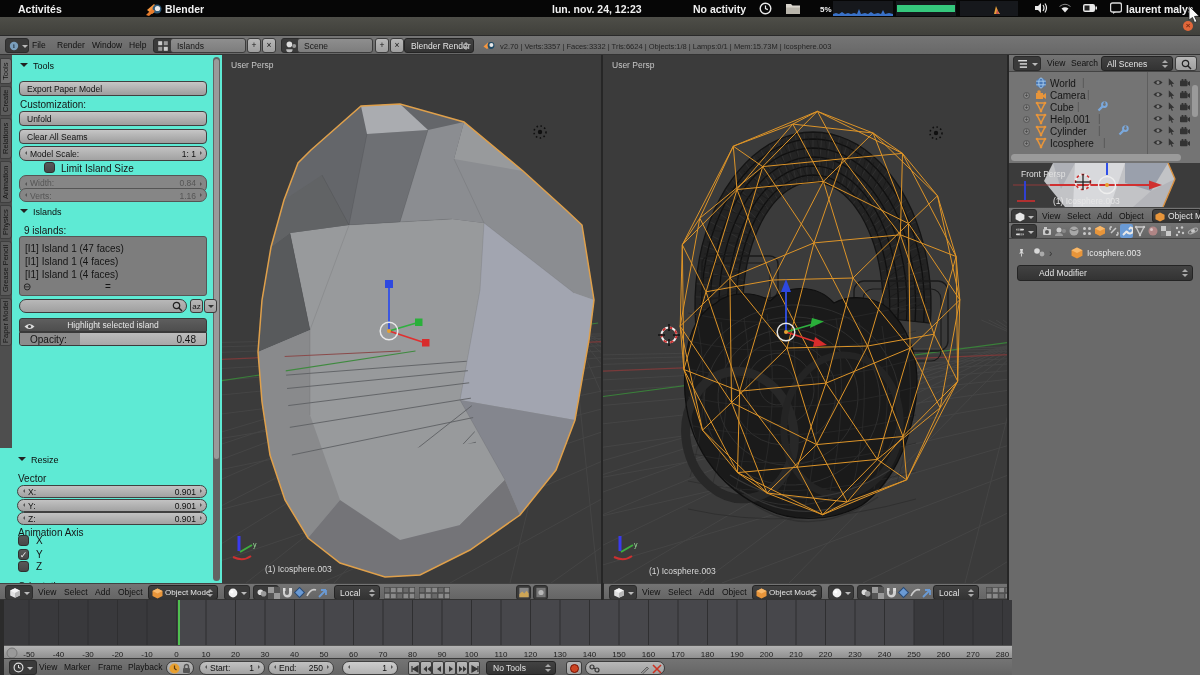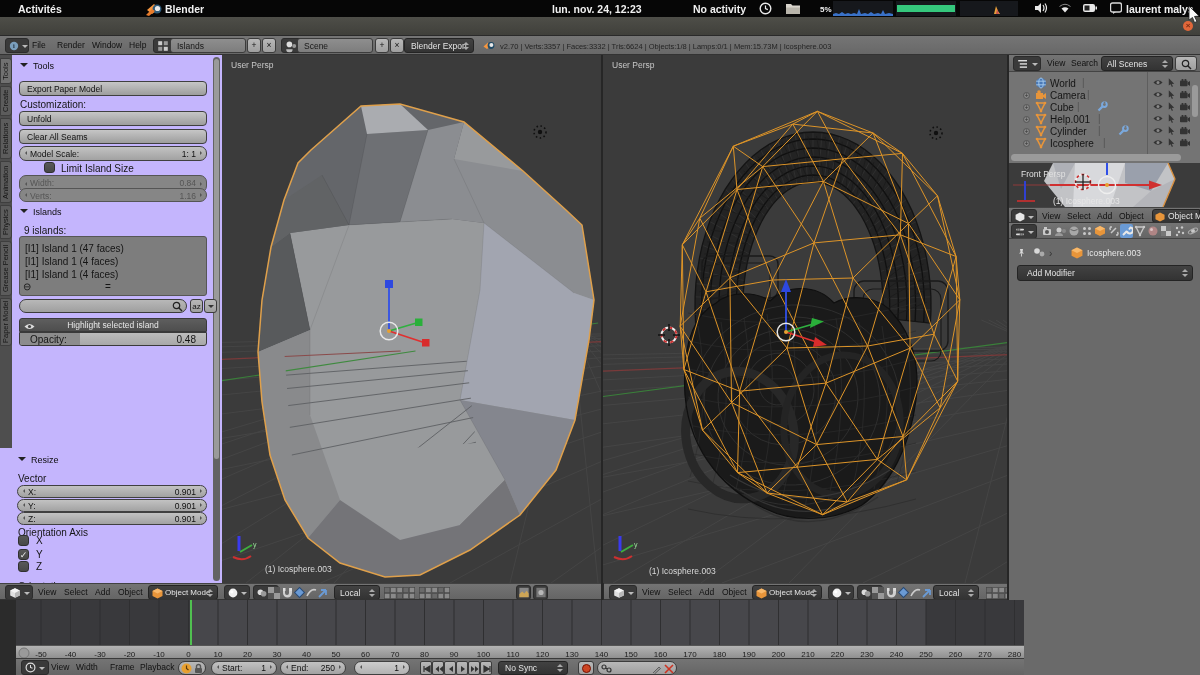"Blender Export" span { text: Export -> Render }
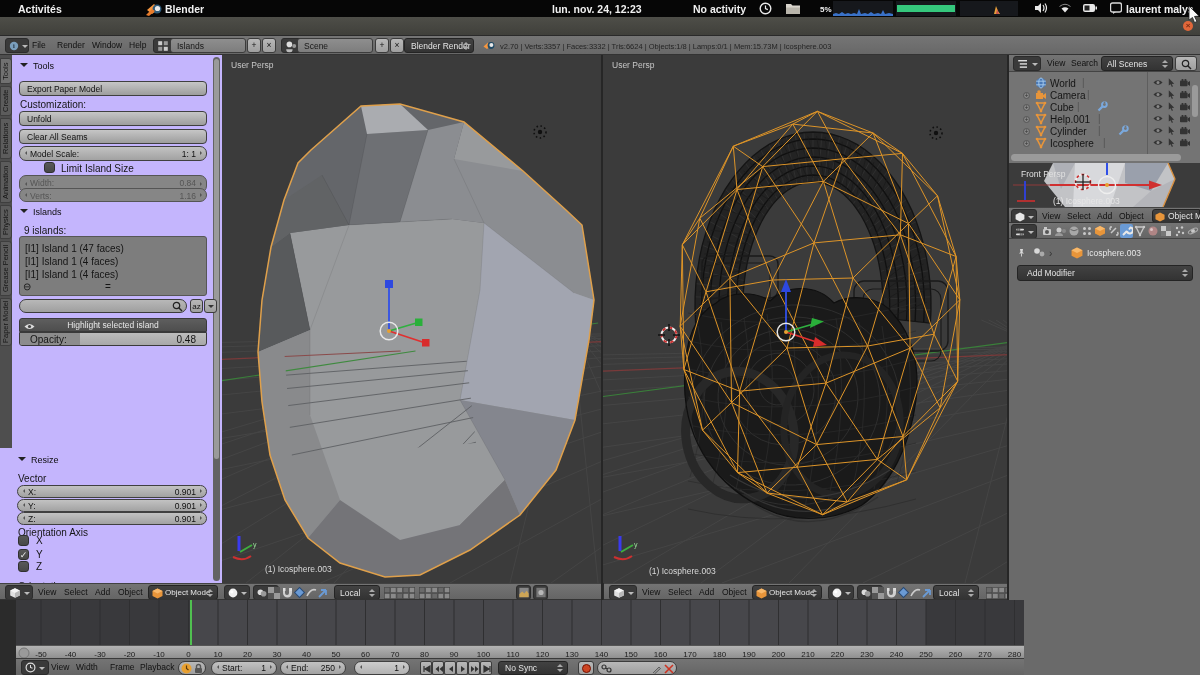"Tools" div.abs { background: #c4b5fd -> #5eead4 }
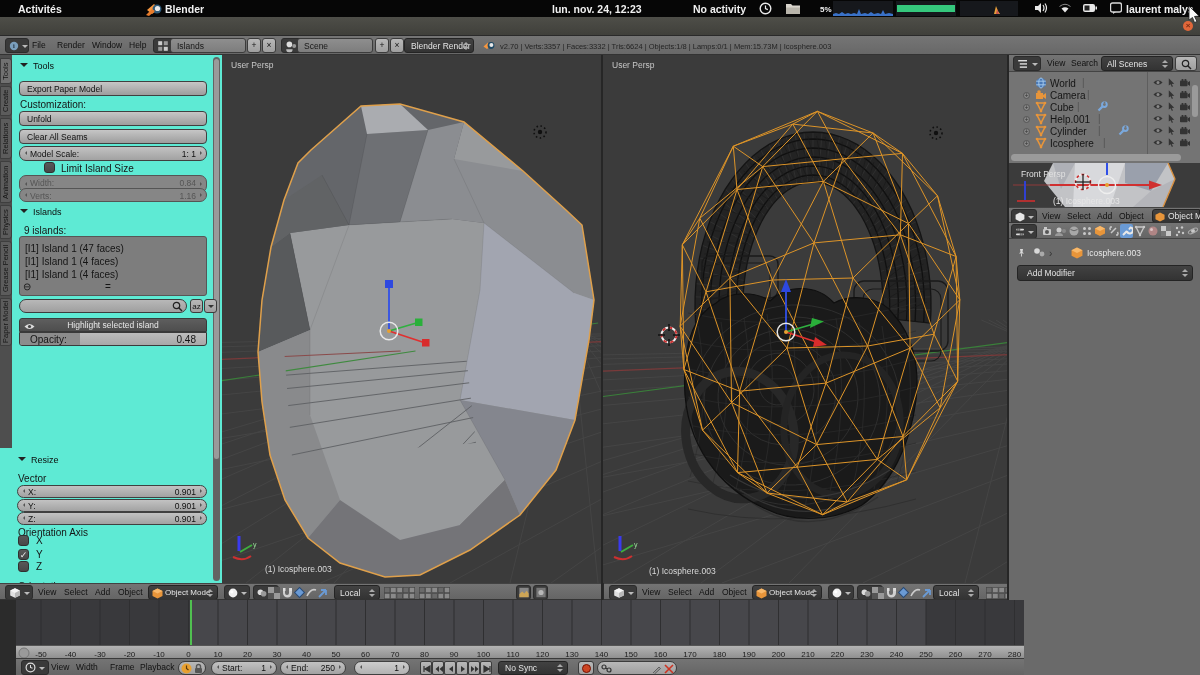"Add Modifier" span { left: 9px -> 21px }
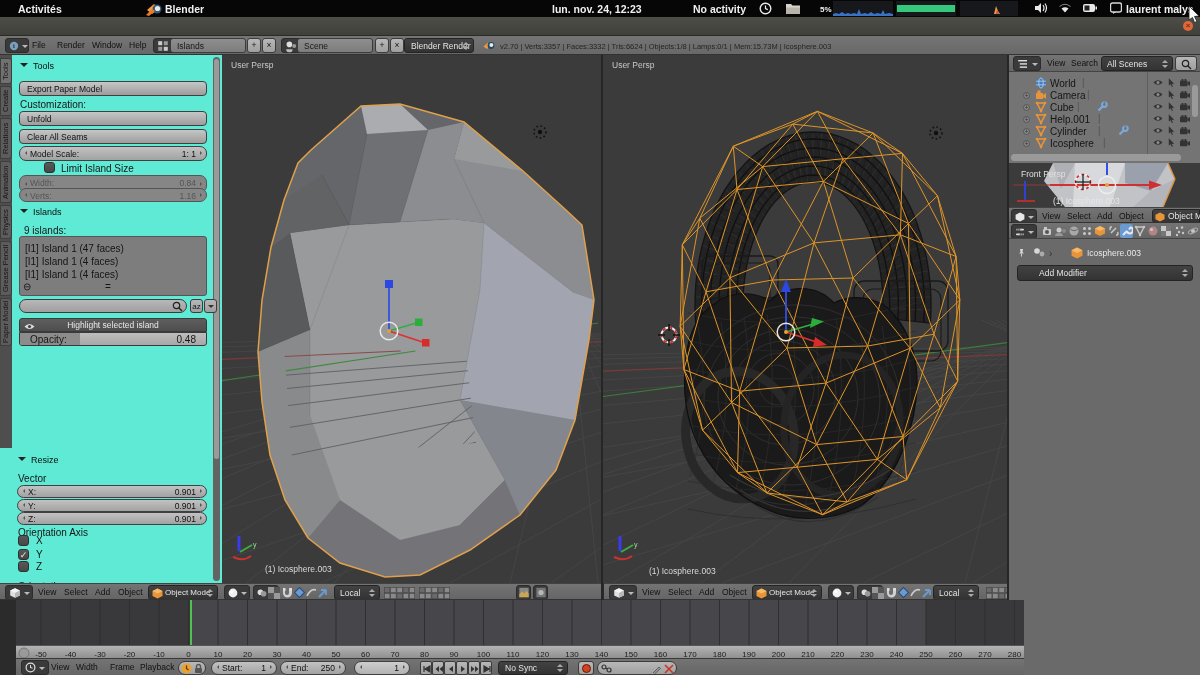"Orientation Axis" div.label { text: Orientation -> Animation }
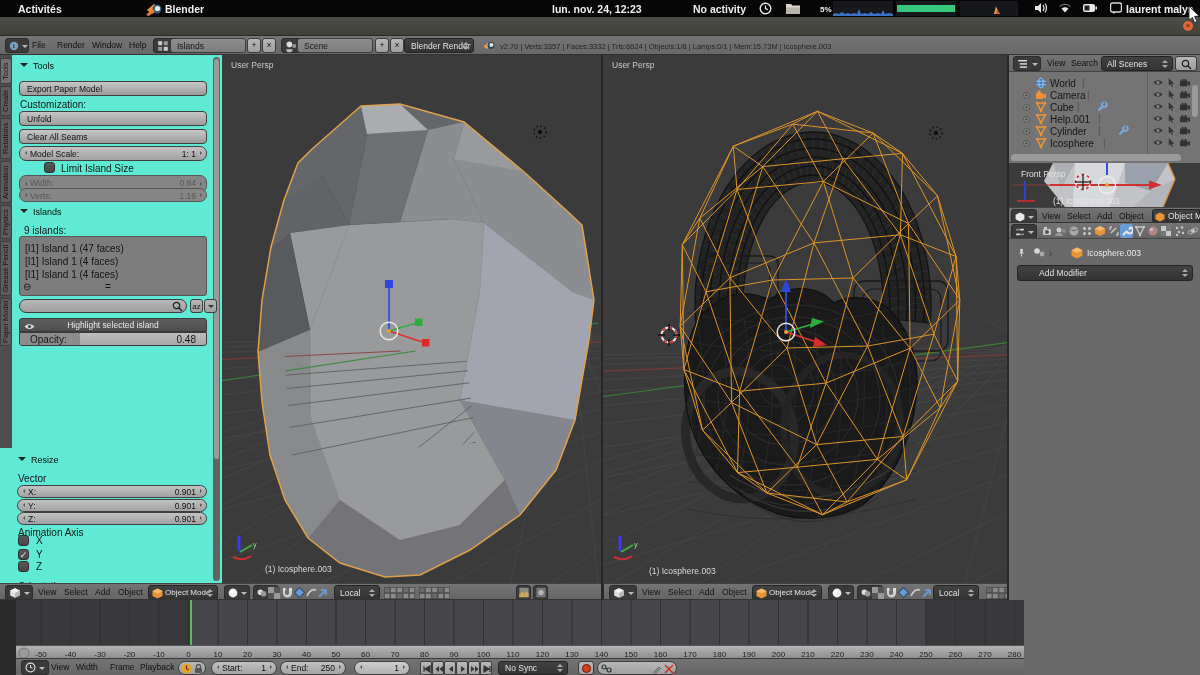"-50" div.abs { left: 16px -> 4px }
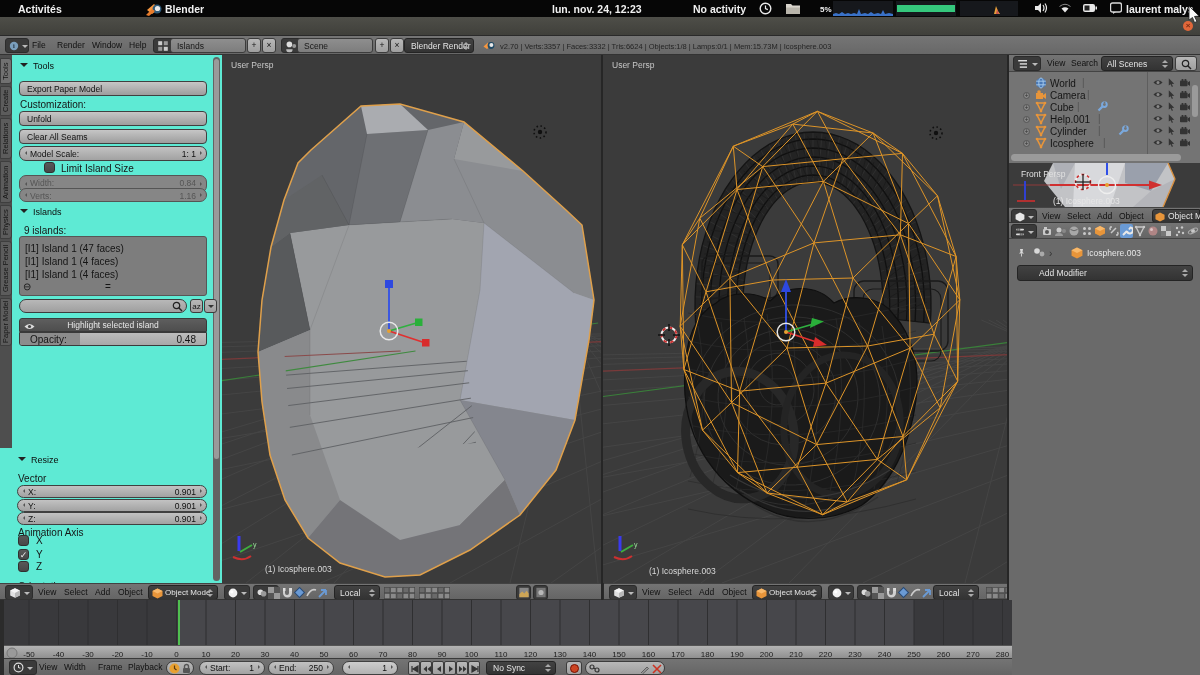"Width" div.menu { text: Width -> Marker }
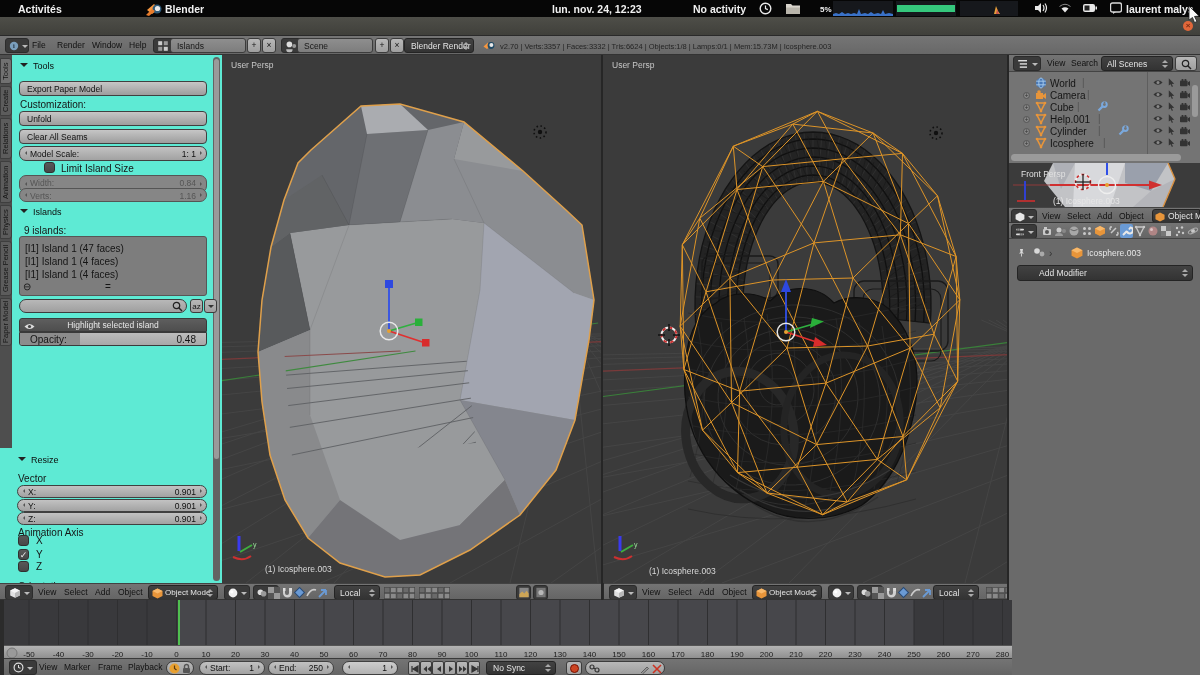"No Sync" span { text: Sync -> Tools }
